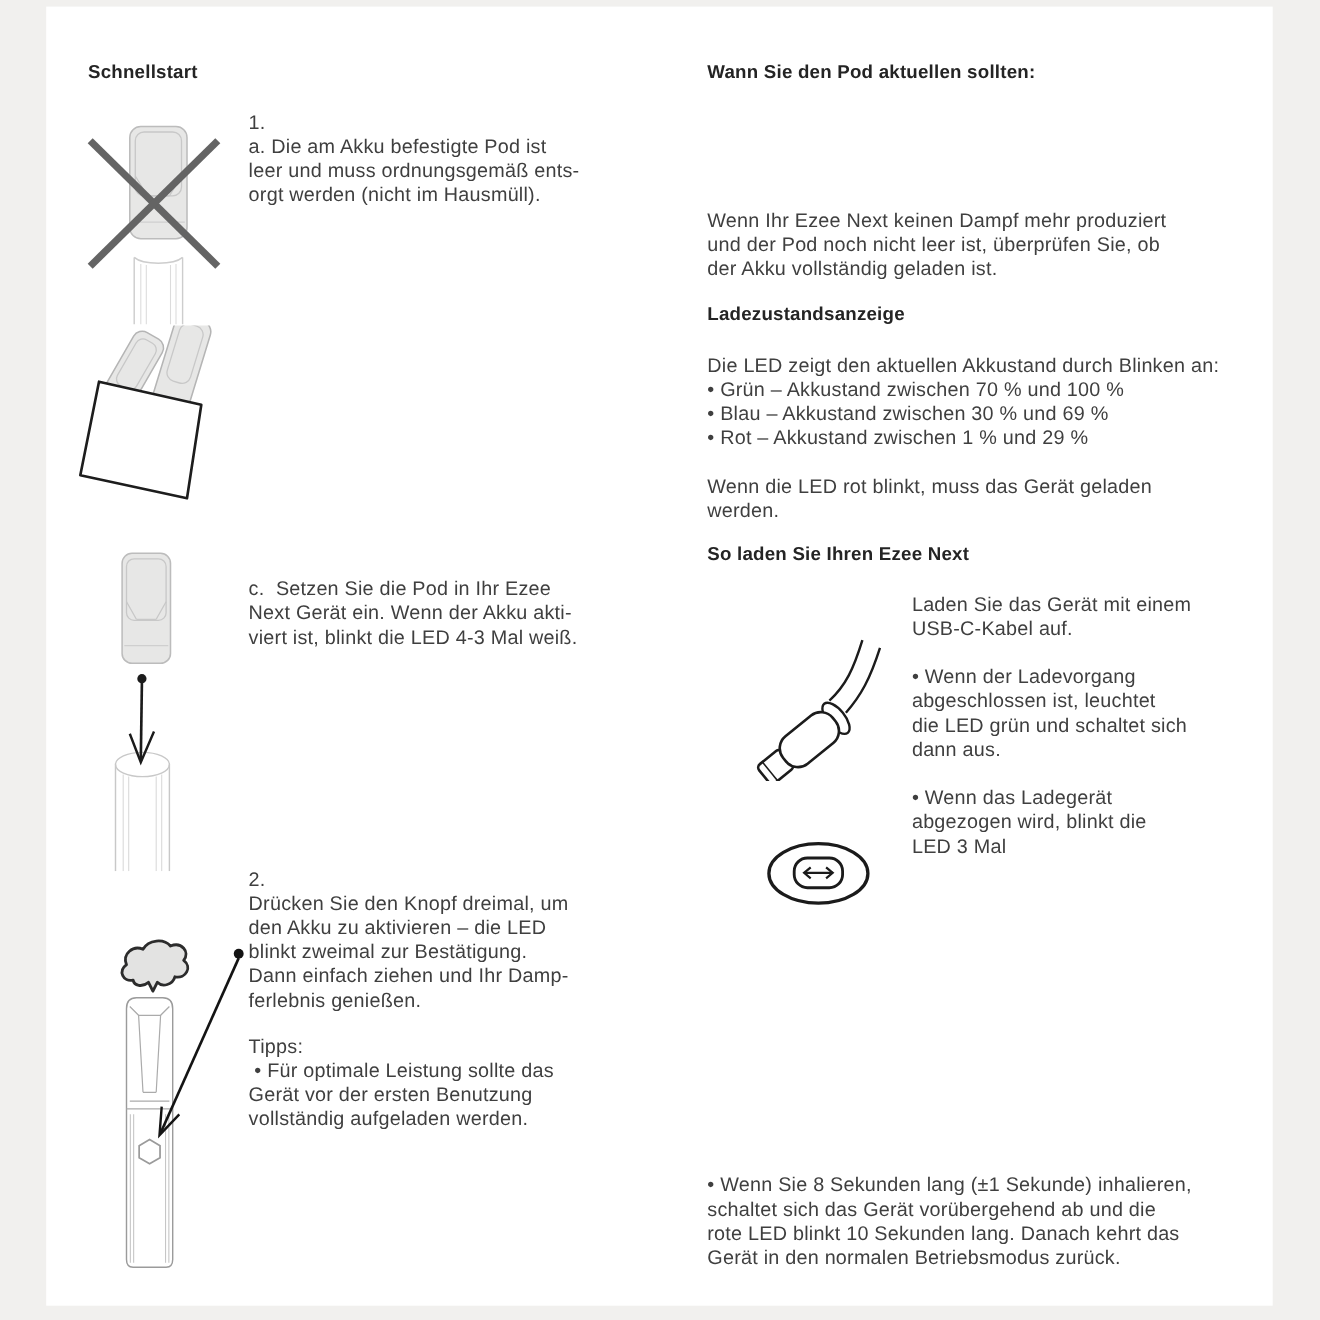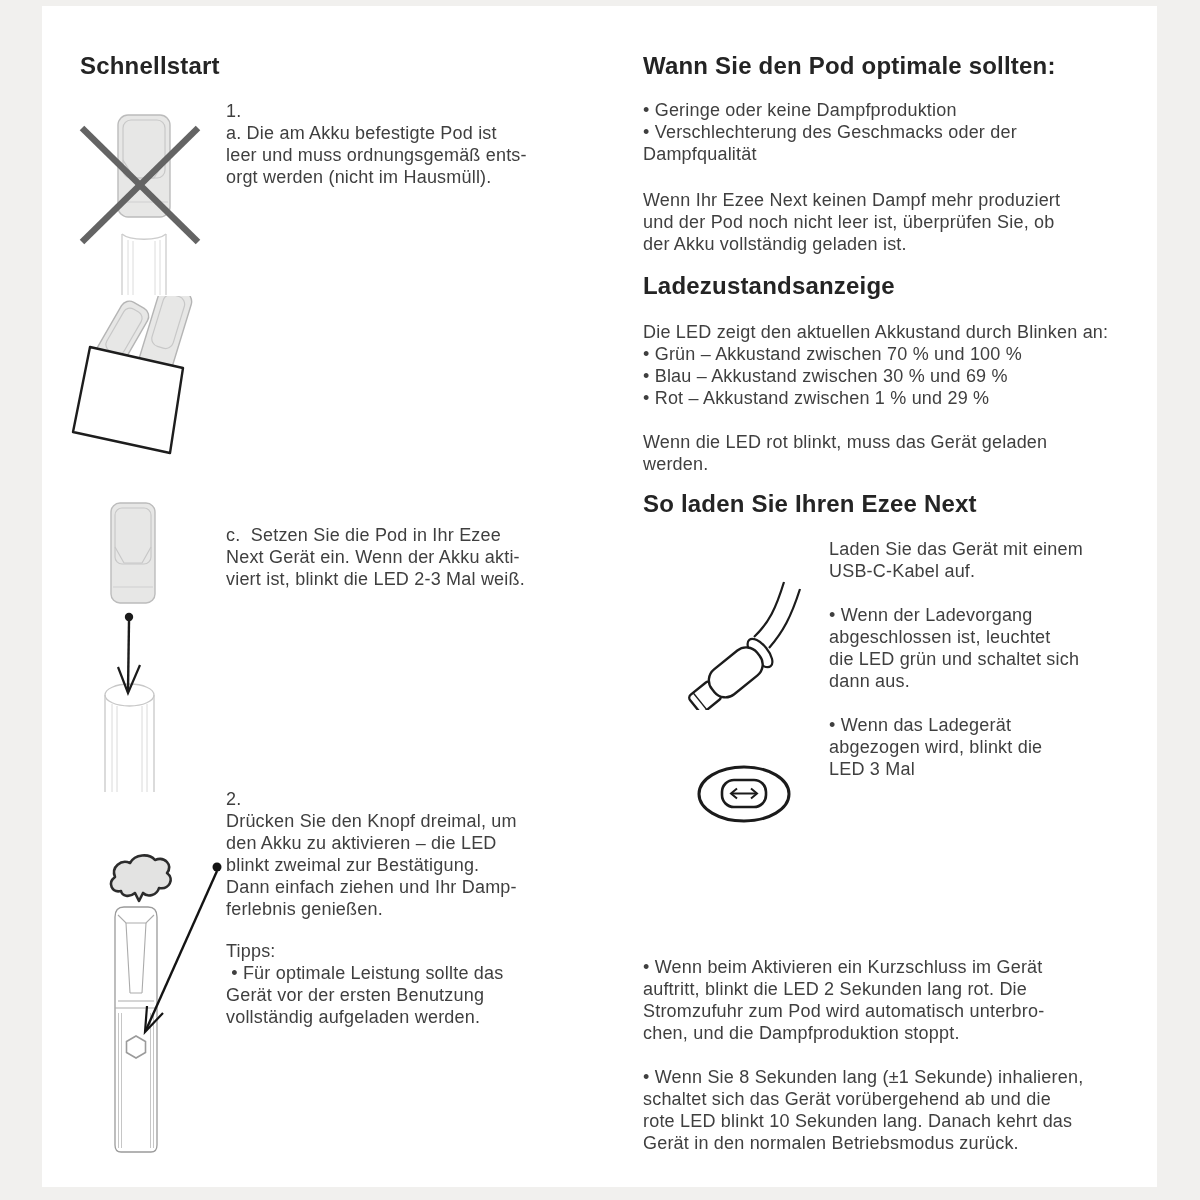"Schnellstart" .h { font-size: 24px -> 17px }
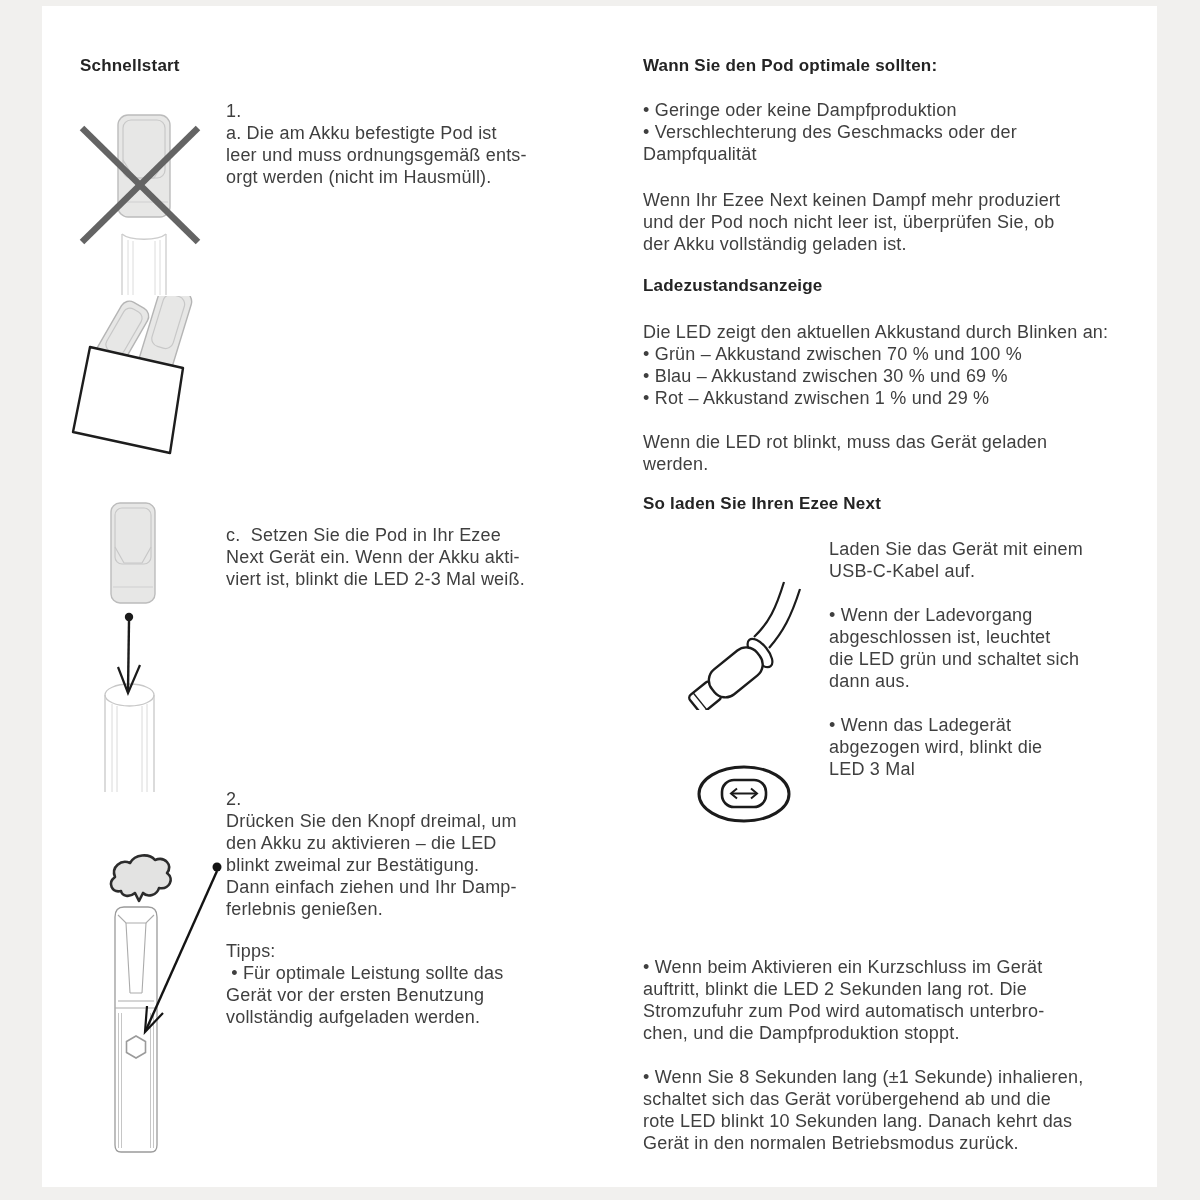"Wann Sie den Pod optimale" div.h { text: optimale -> aktuellen }
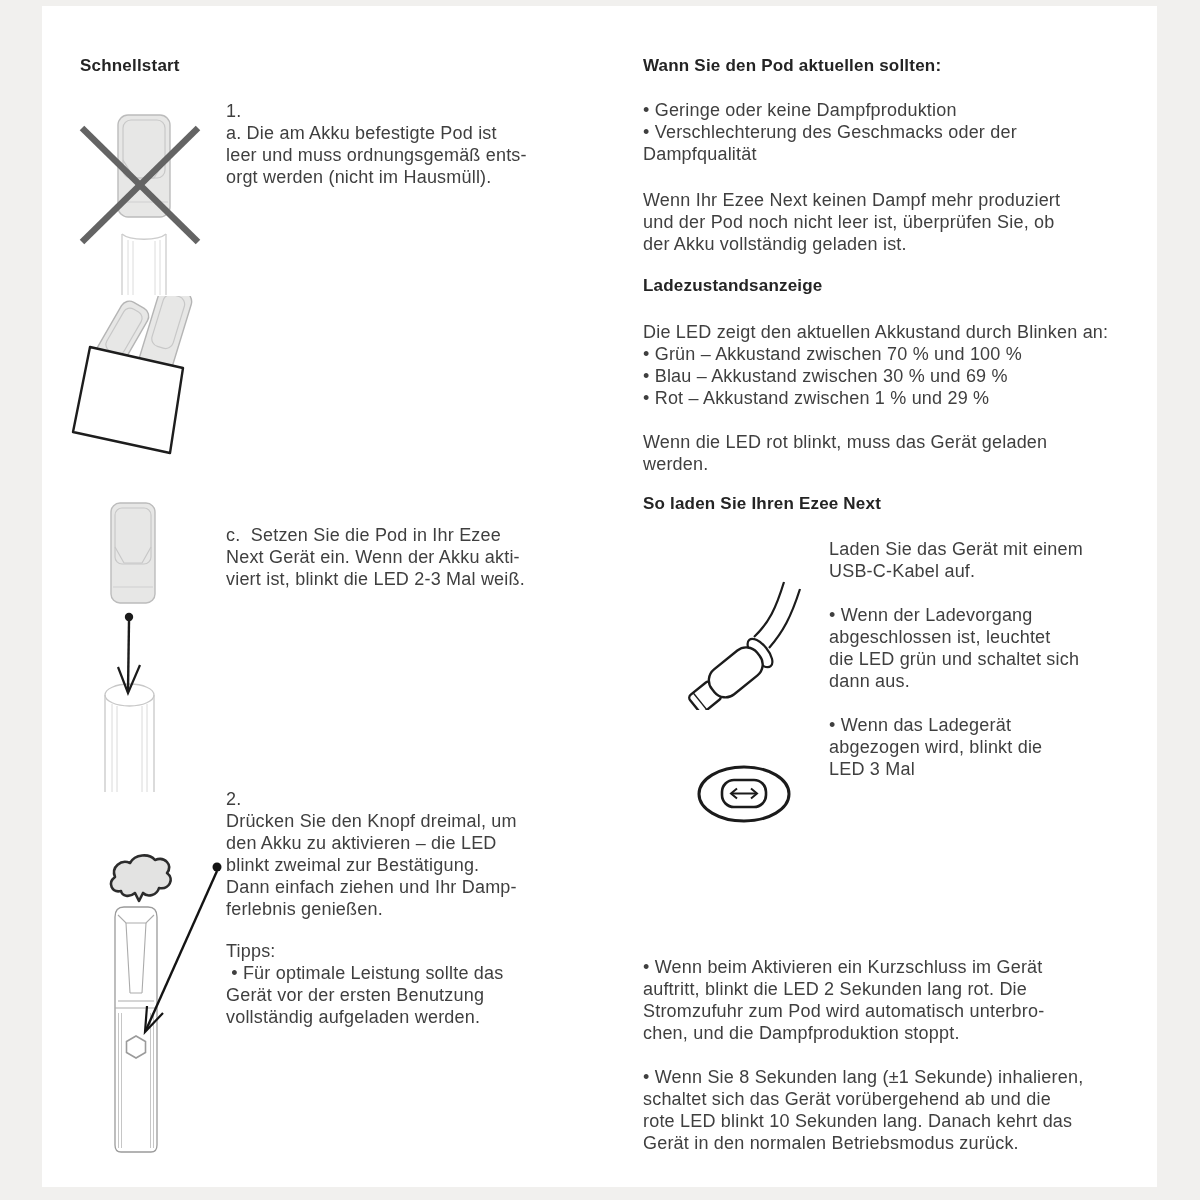"• Geringe oder keine Dampfproduktion" div.t { html: <div>• Geringe oder keine Dampfproduktion • Verschlechterung des Geschmacks oder der Dampfqualität</div> -> none }
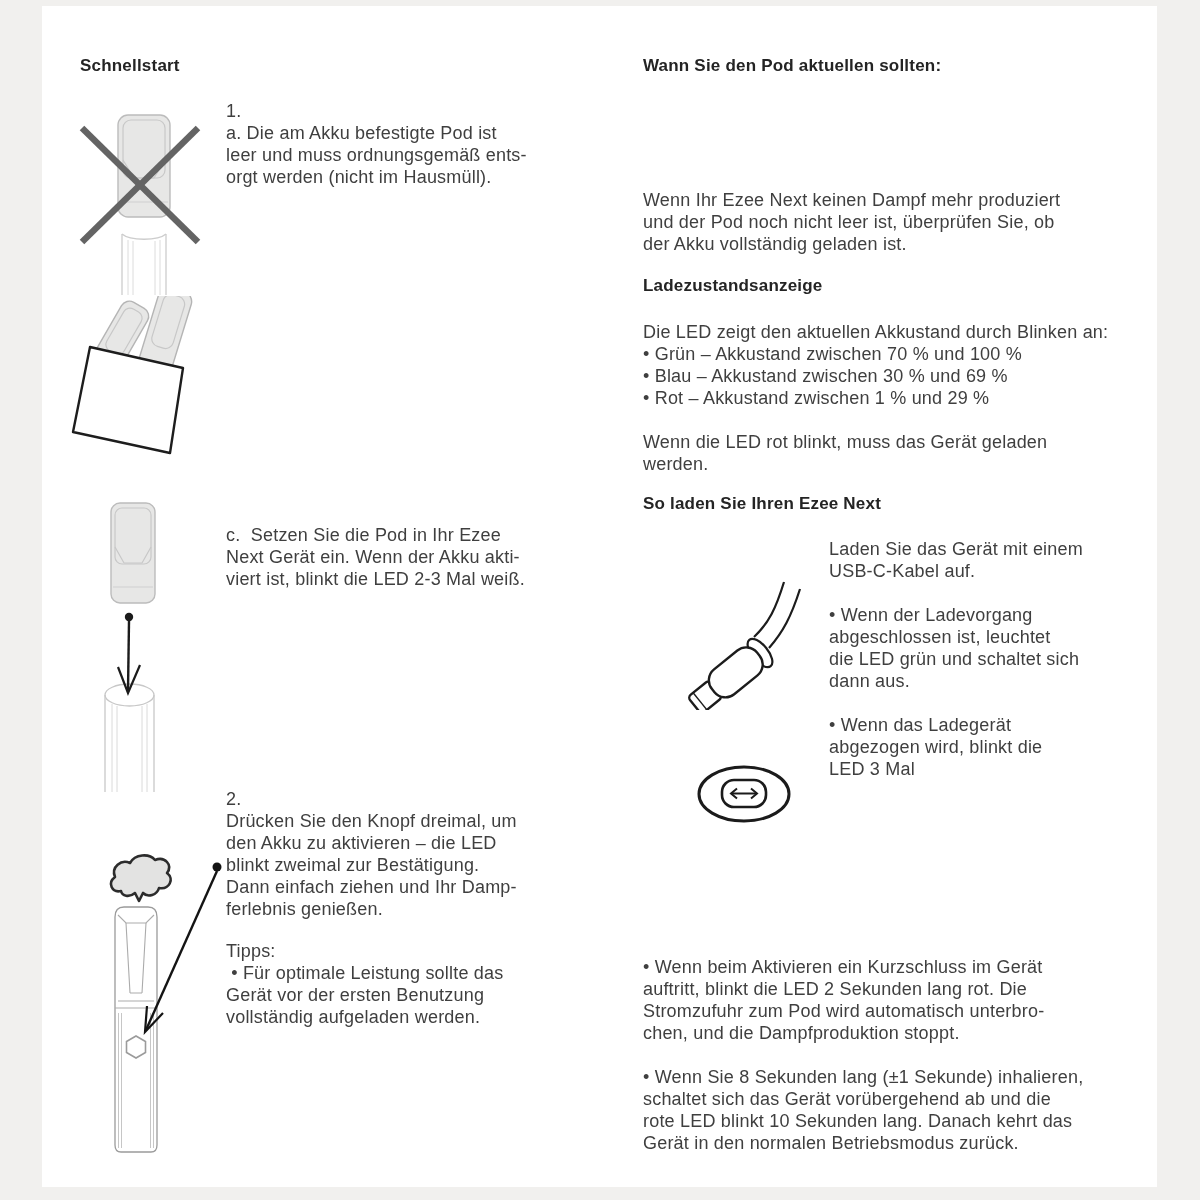"c. Setzen Sie die Pod" div.t { text: 2-3 -> 4-3 }
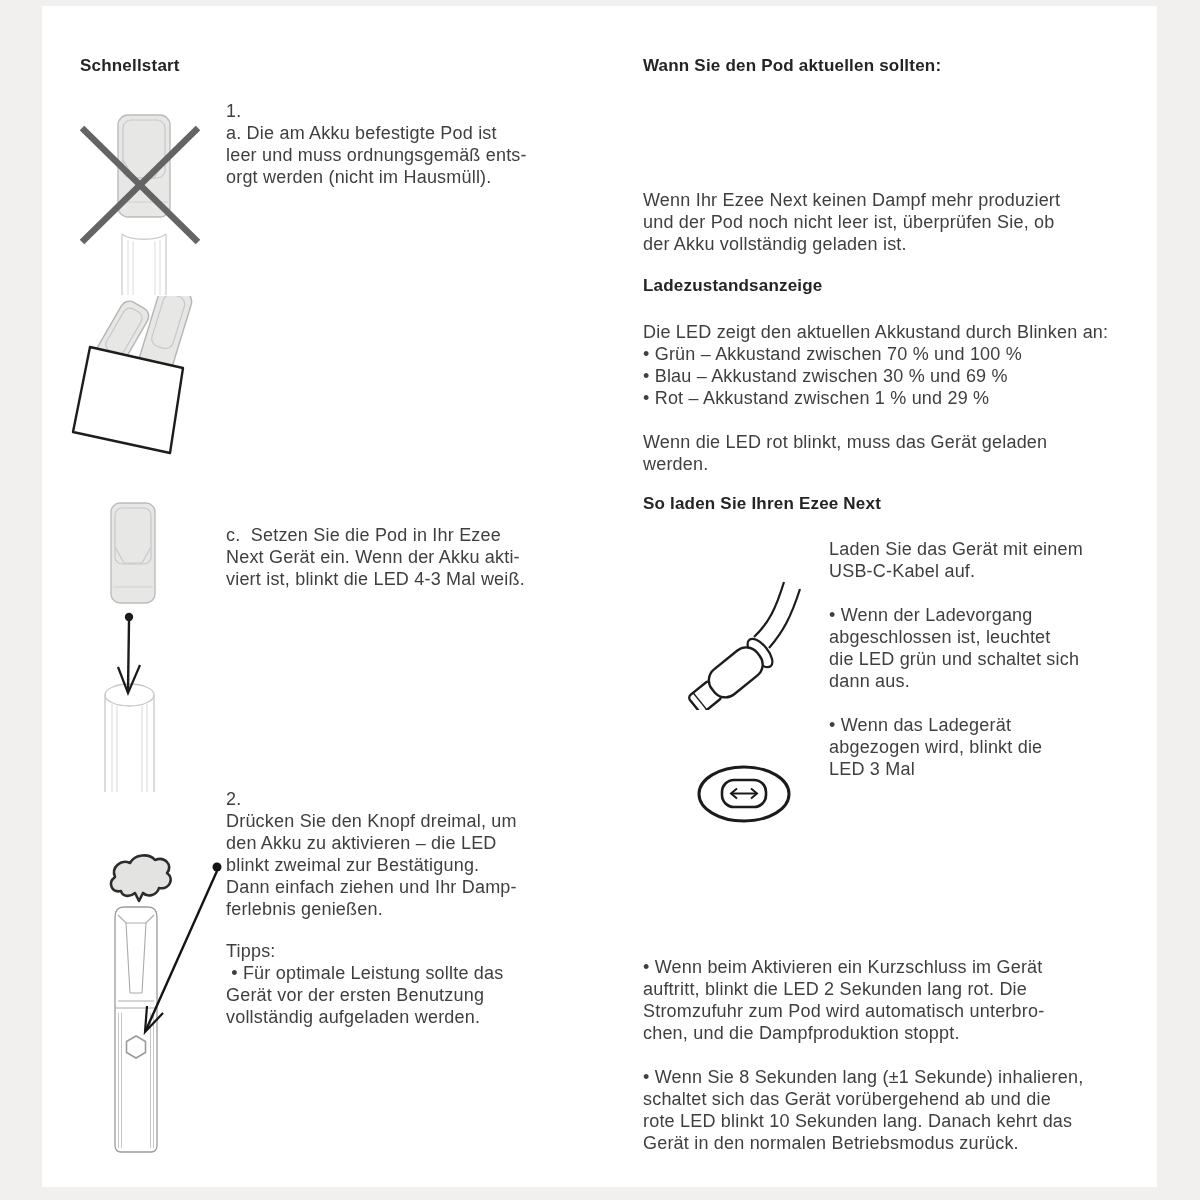"• Wenn beim Aktivieren ein" div.t { html: <div>• Wenn beim Aktivieren ein Kurzschluss im Gerät auftritt, blinkt die LED 2 Sekunden lang rot. Die Stromzufuhr zum Pod wird automatisch unterbro- chen, und die Dampfproduktion stoppt.</div> -> none }
